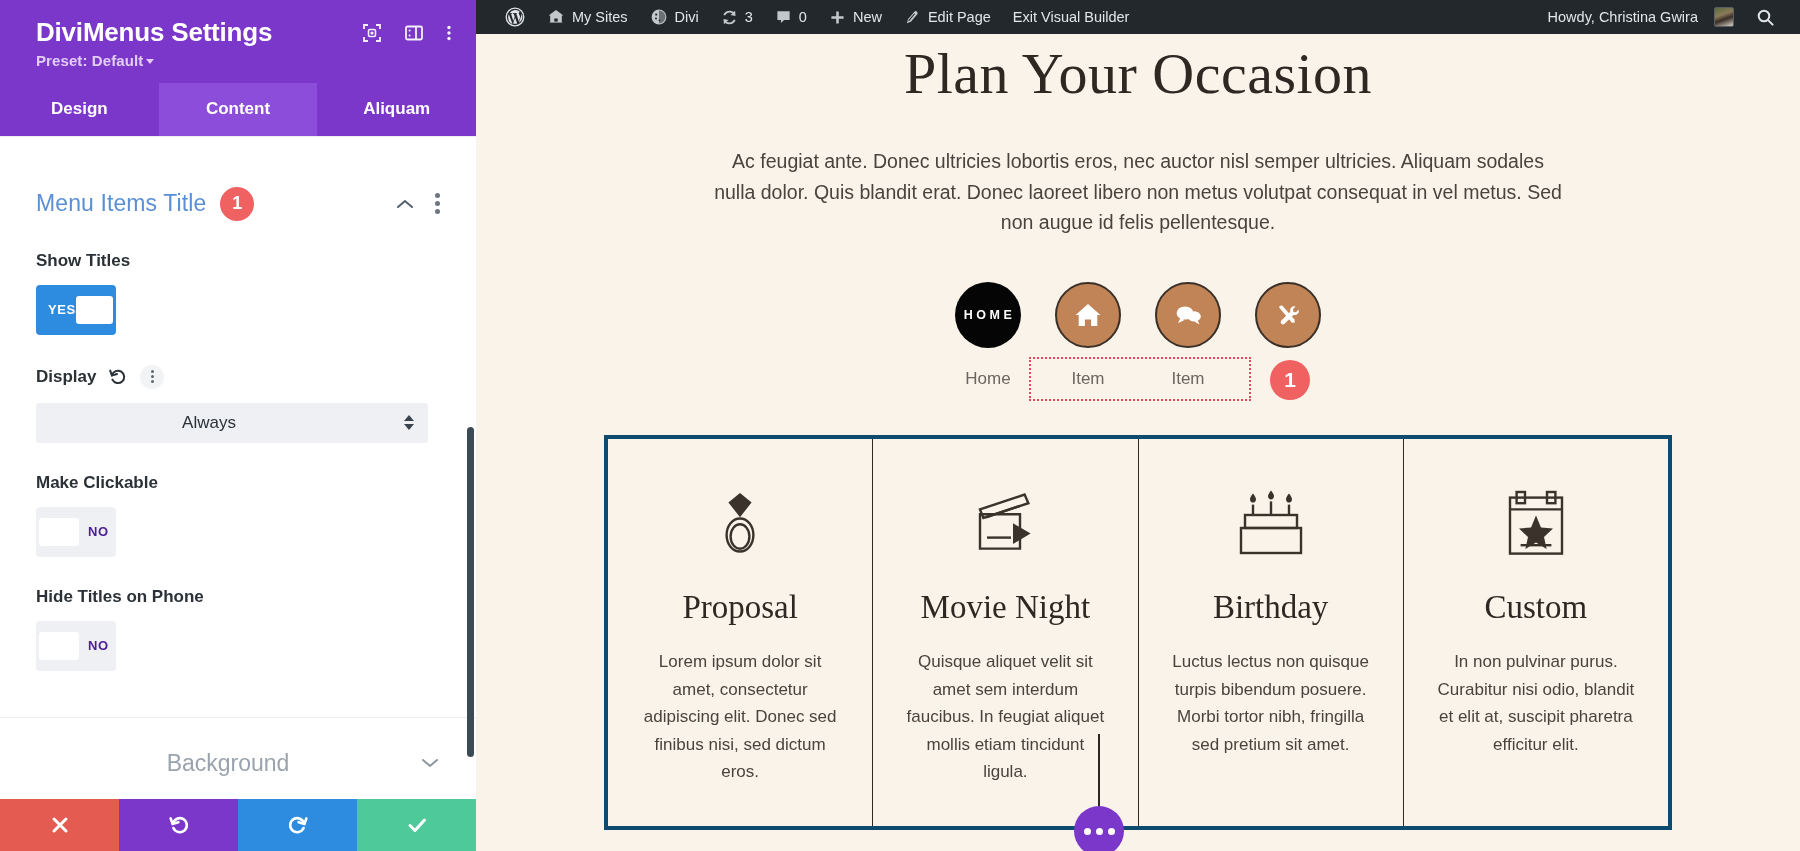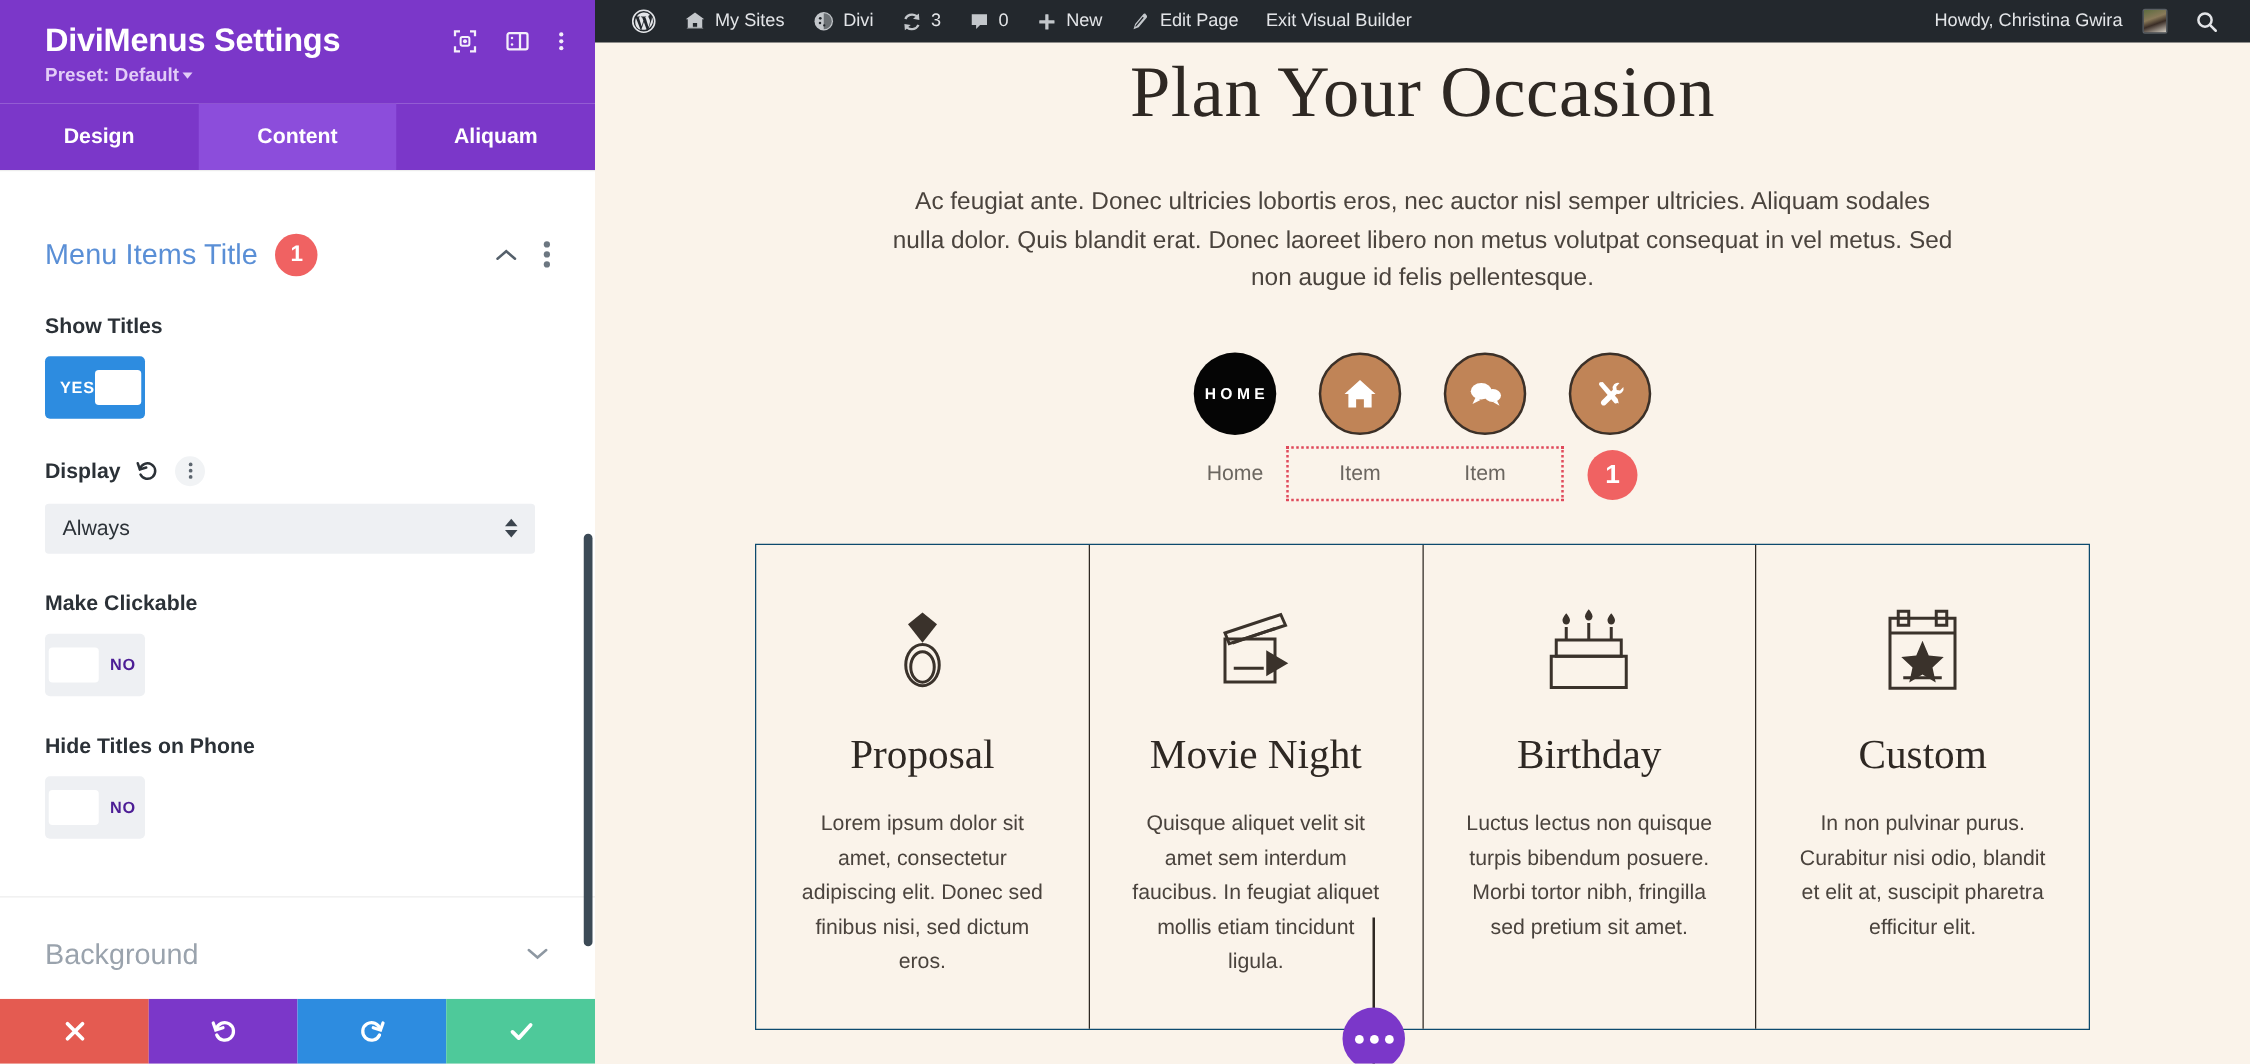"Menu Items Title" .panel-scroll { text-align: none -> center }
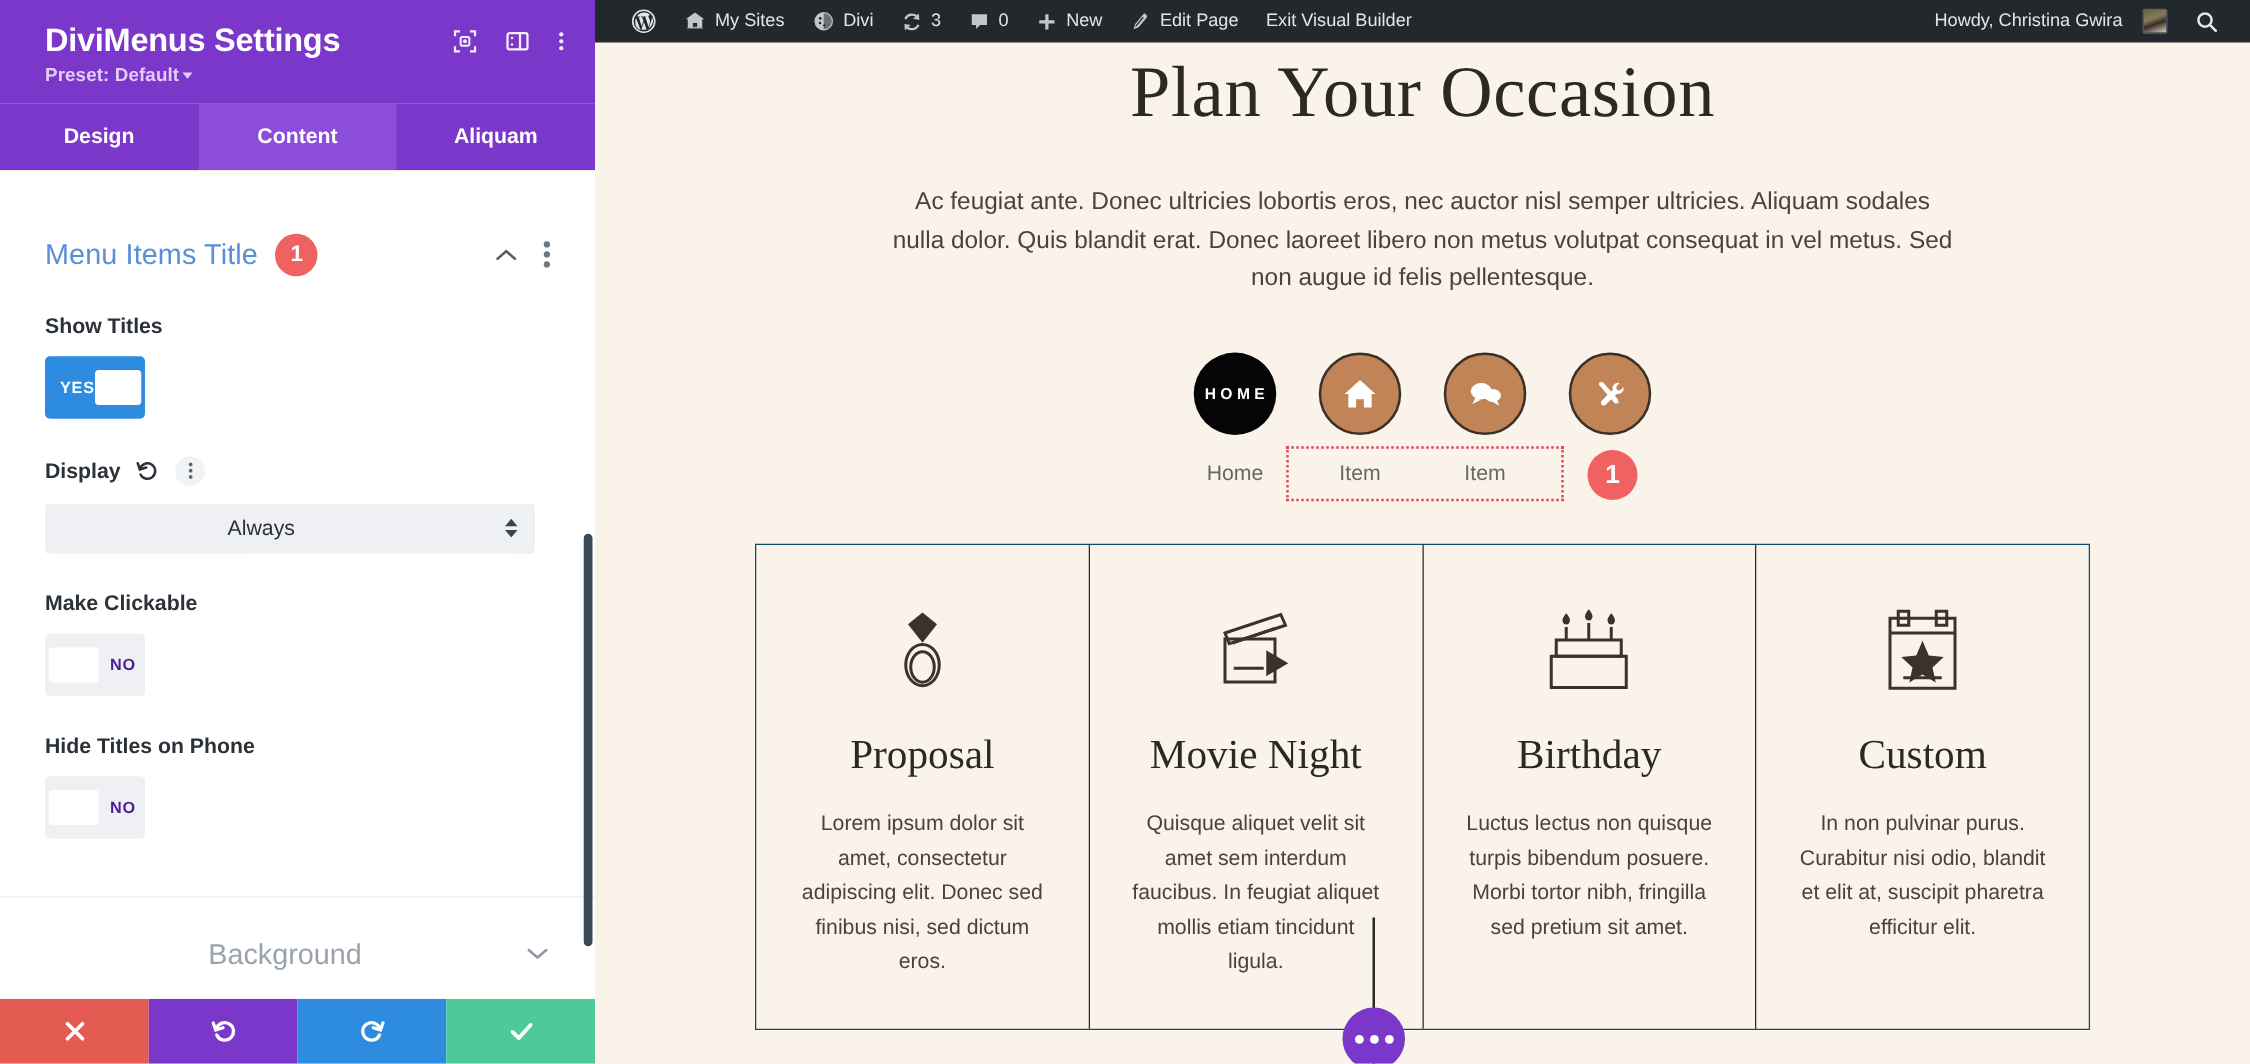"Proposal" .cards { border: 1px solid #0c4a6e -> 4px solid #0c4a6e }
